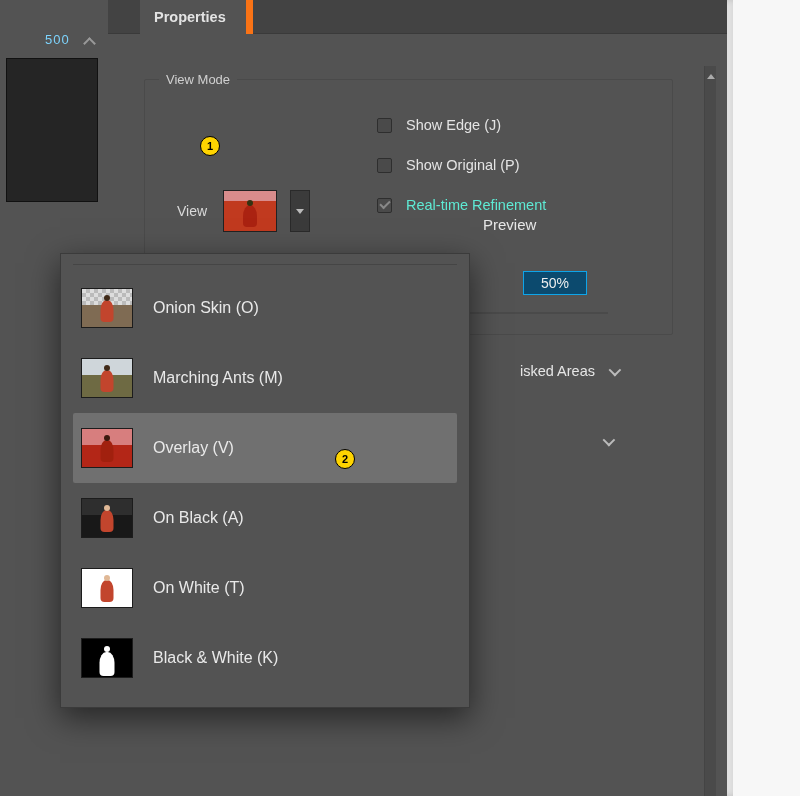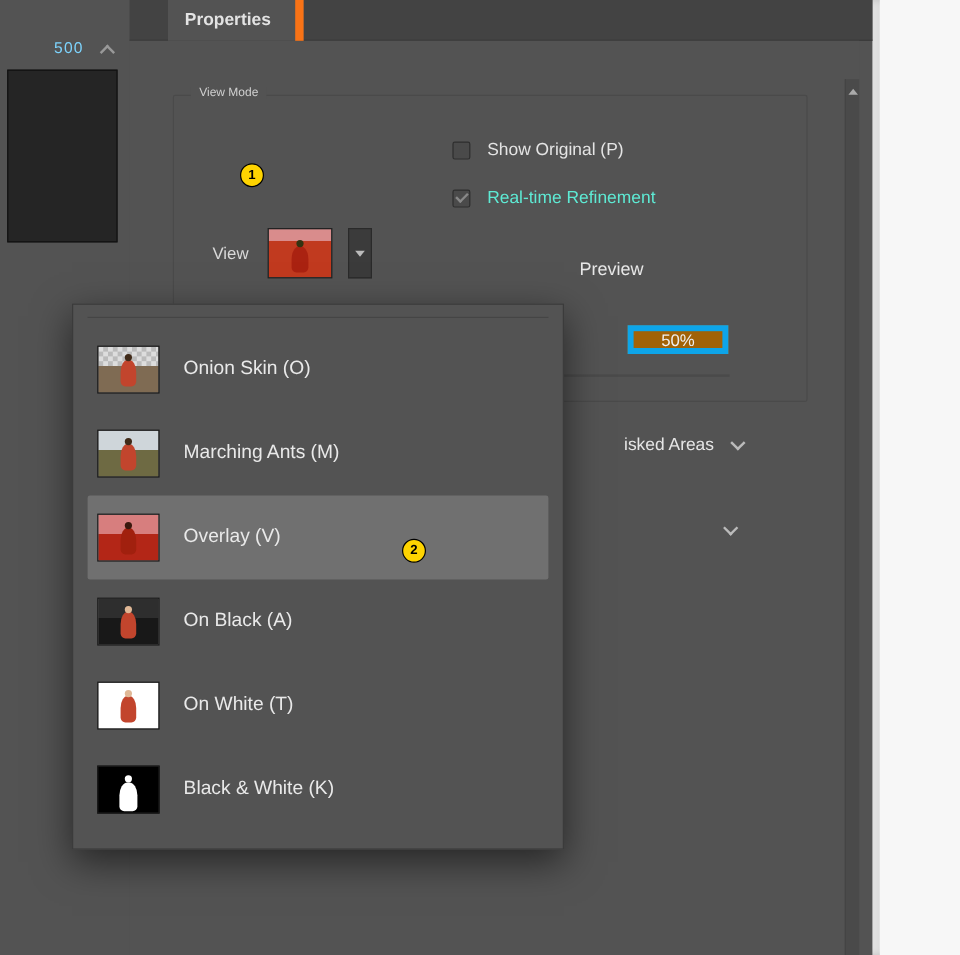"View Mode" .group-title { font-size: 10px -> 13px }
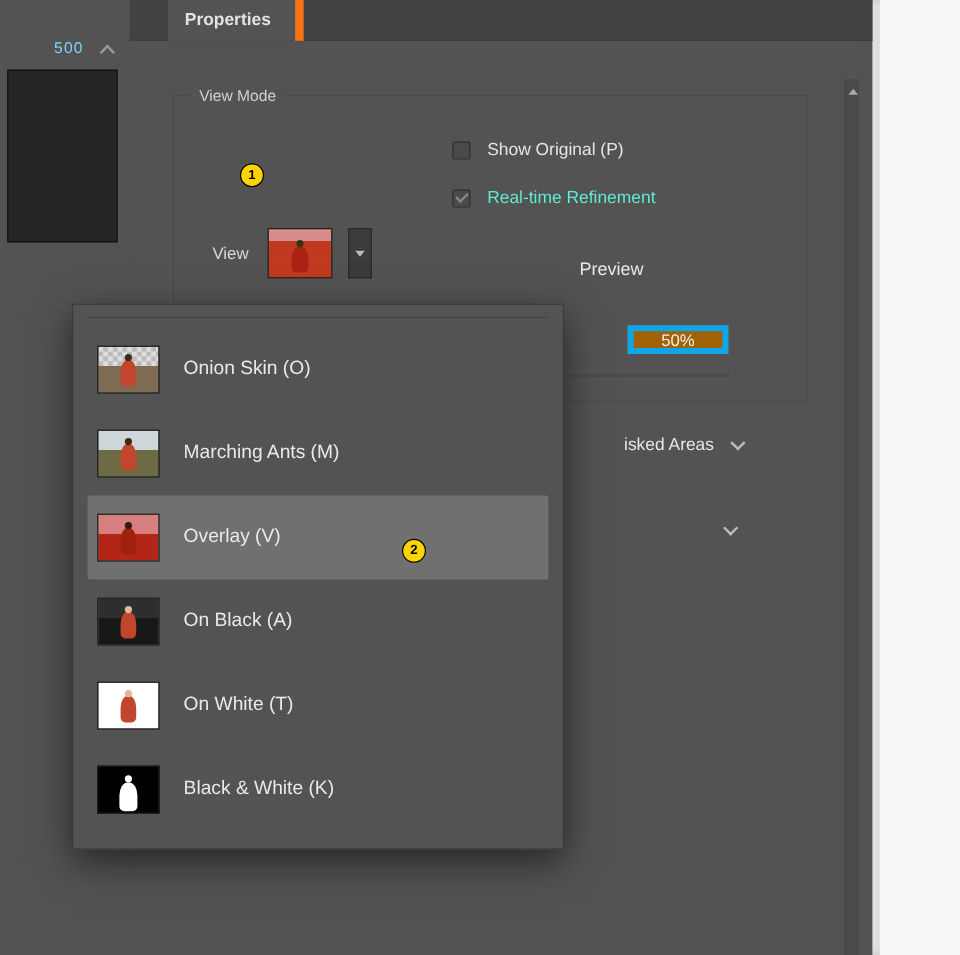"Show Edge (J)" label.check { html: none -> <label> <span></span> <span>Show Edge (J)</span> </label> }
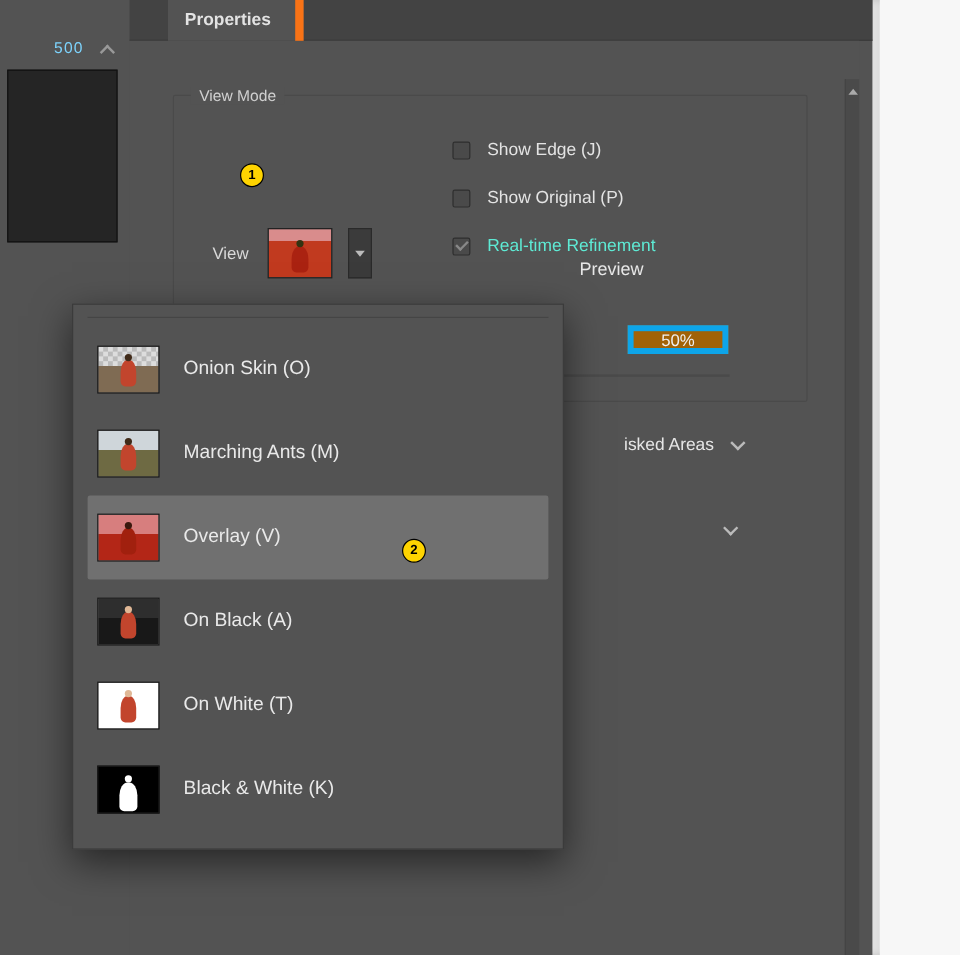"50%" .value-box { background: #a16207 -> #0c4a6e; border: 5px solid #0ea5e9 -> 1px solid #0ea5e9; width: 84px -> 64px }
